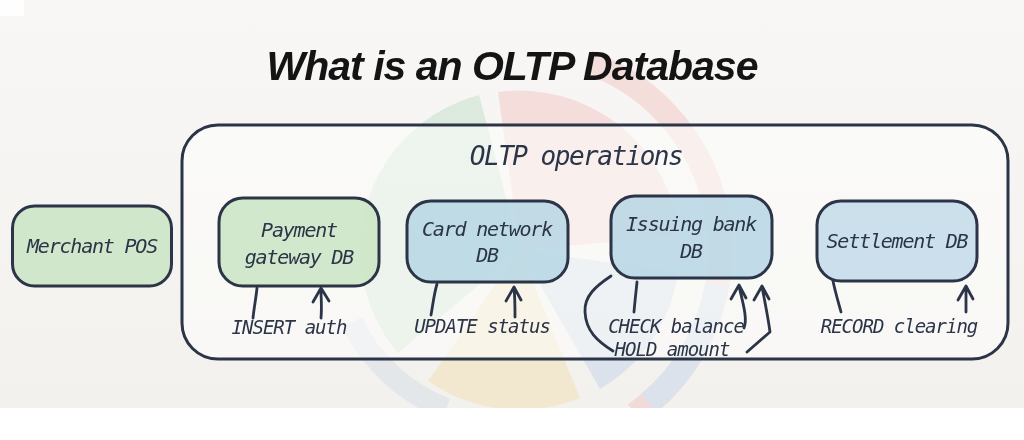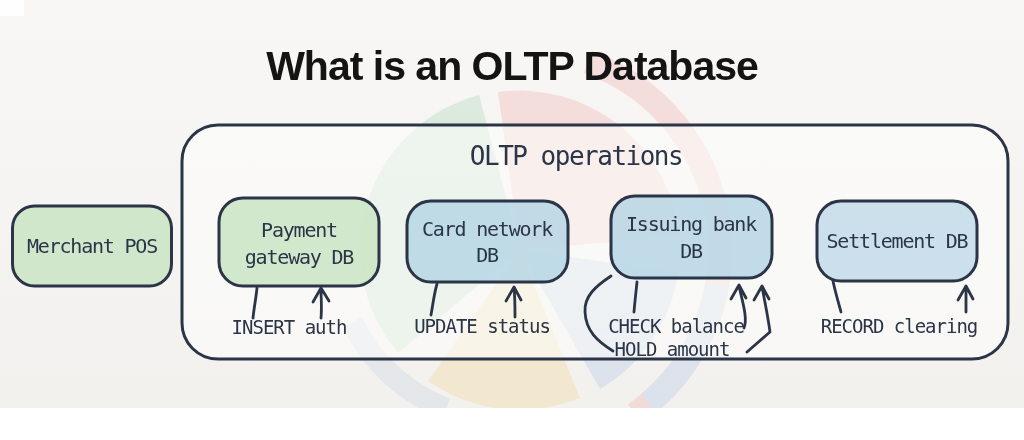"What is an OLTP Database" .stage { font-style: none -> italic }
